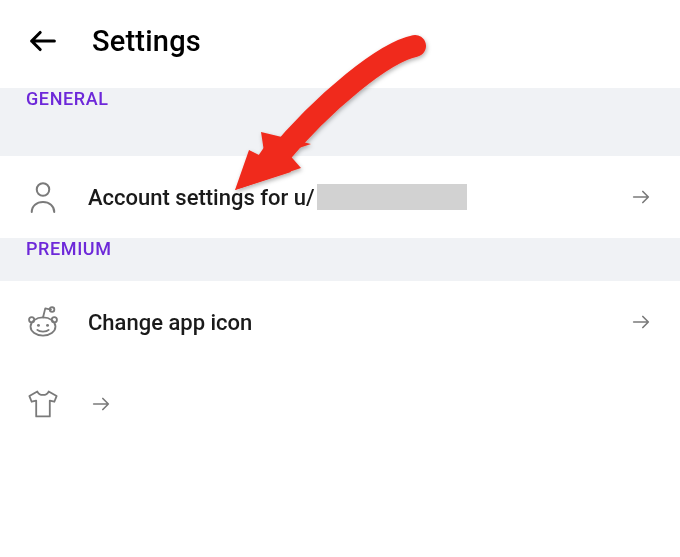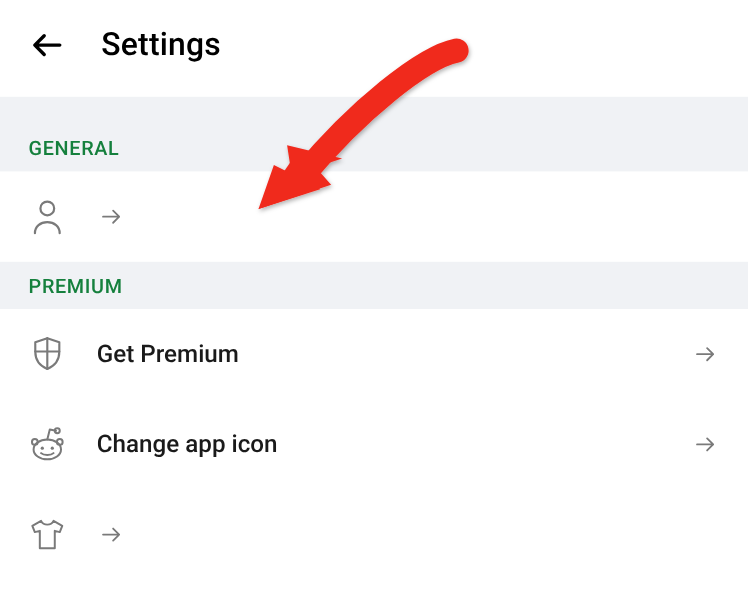"GENERAL" .section-header { align-items: flex-end -> flex-start; color: #15803d -> #6d28d9; padding: 10px 26px -> 0 26px }
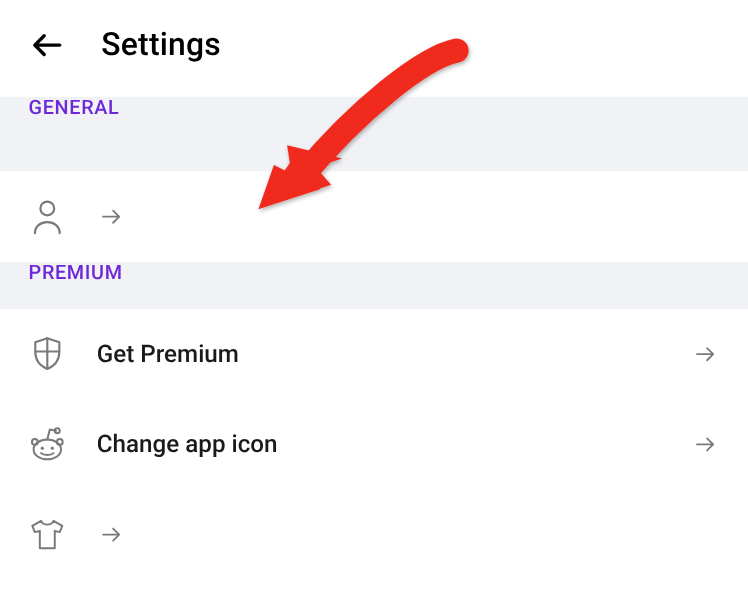"Account settings for u/" div.item-label { html: none -> <div> <span>Account settings for u/</span> <span></span> </div> }
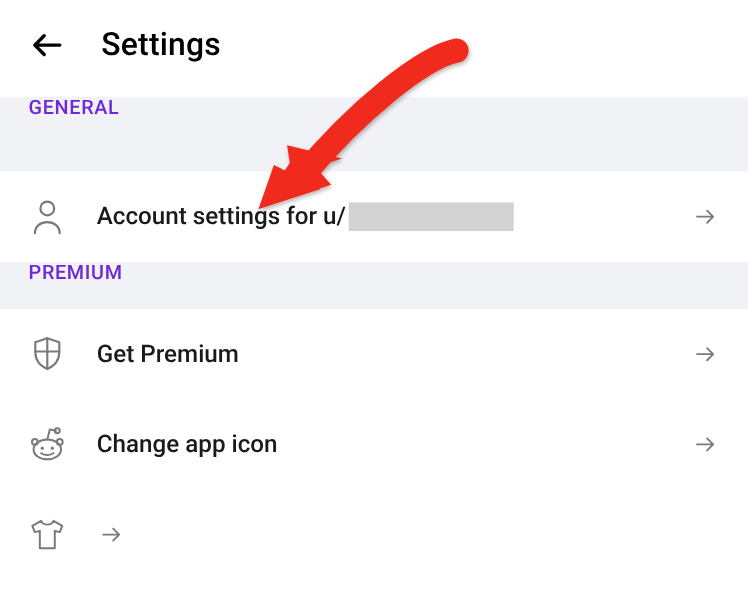"Get Premium" div.item { html: <div> <div> <svg> <path></path> <path></path> </svg> </div> <div>Get Premium</div> <div> <svg> <path></path> </svg> </div> </div> -> none }
